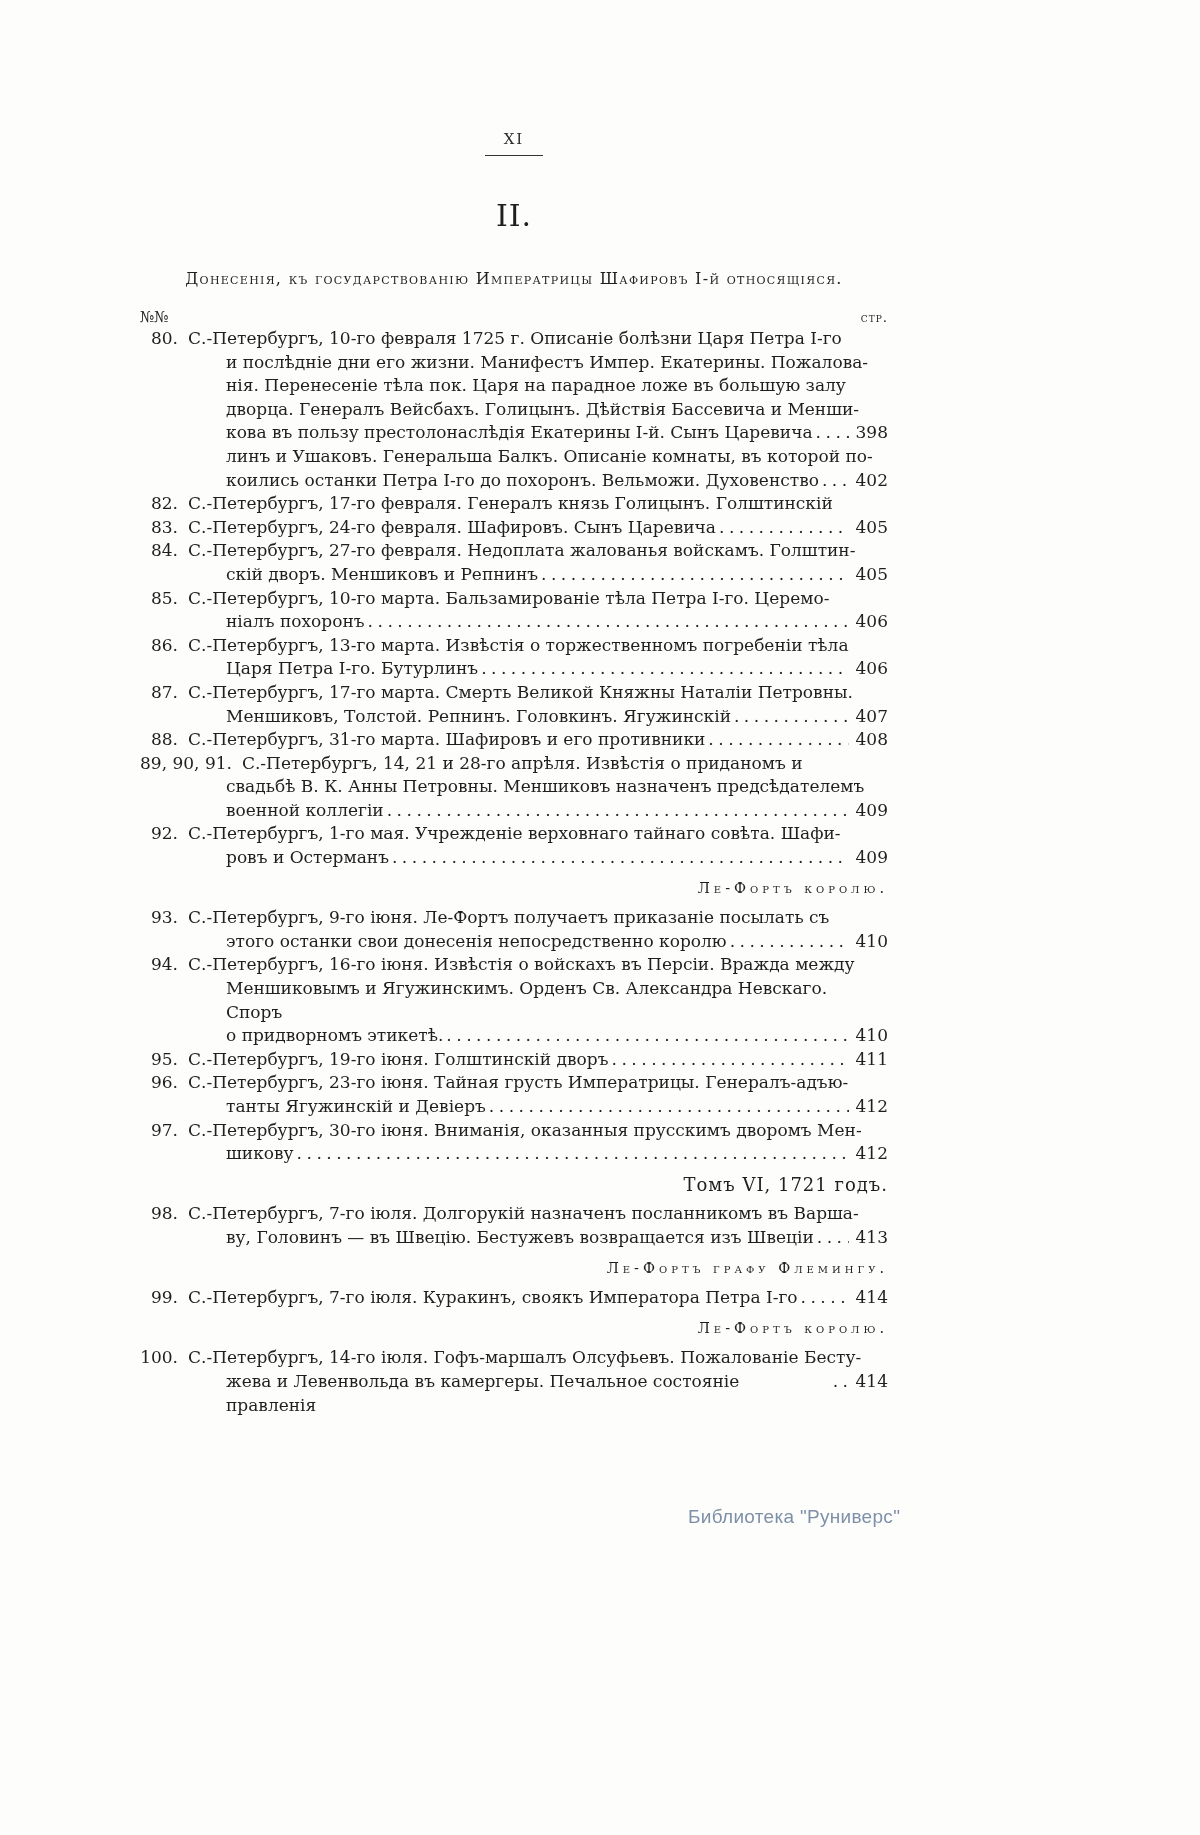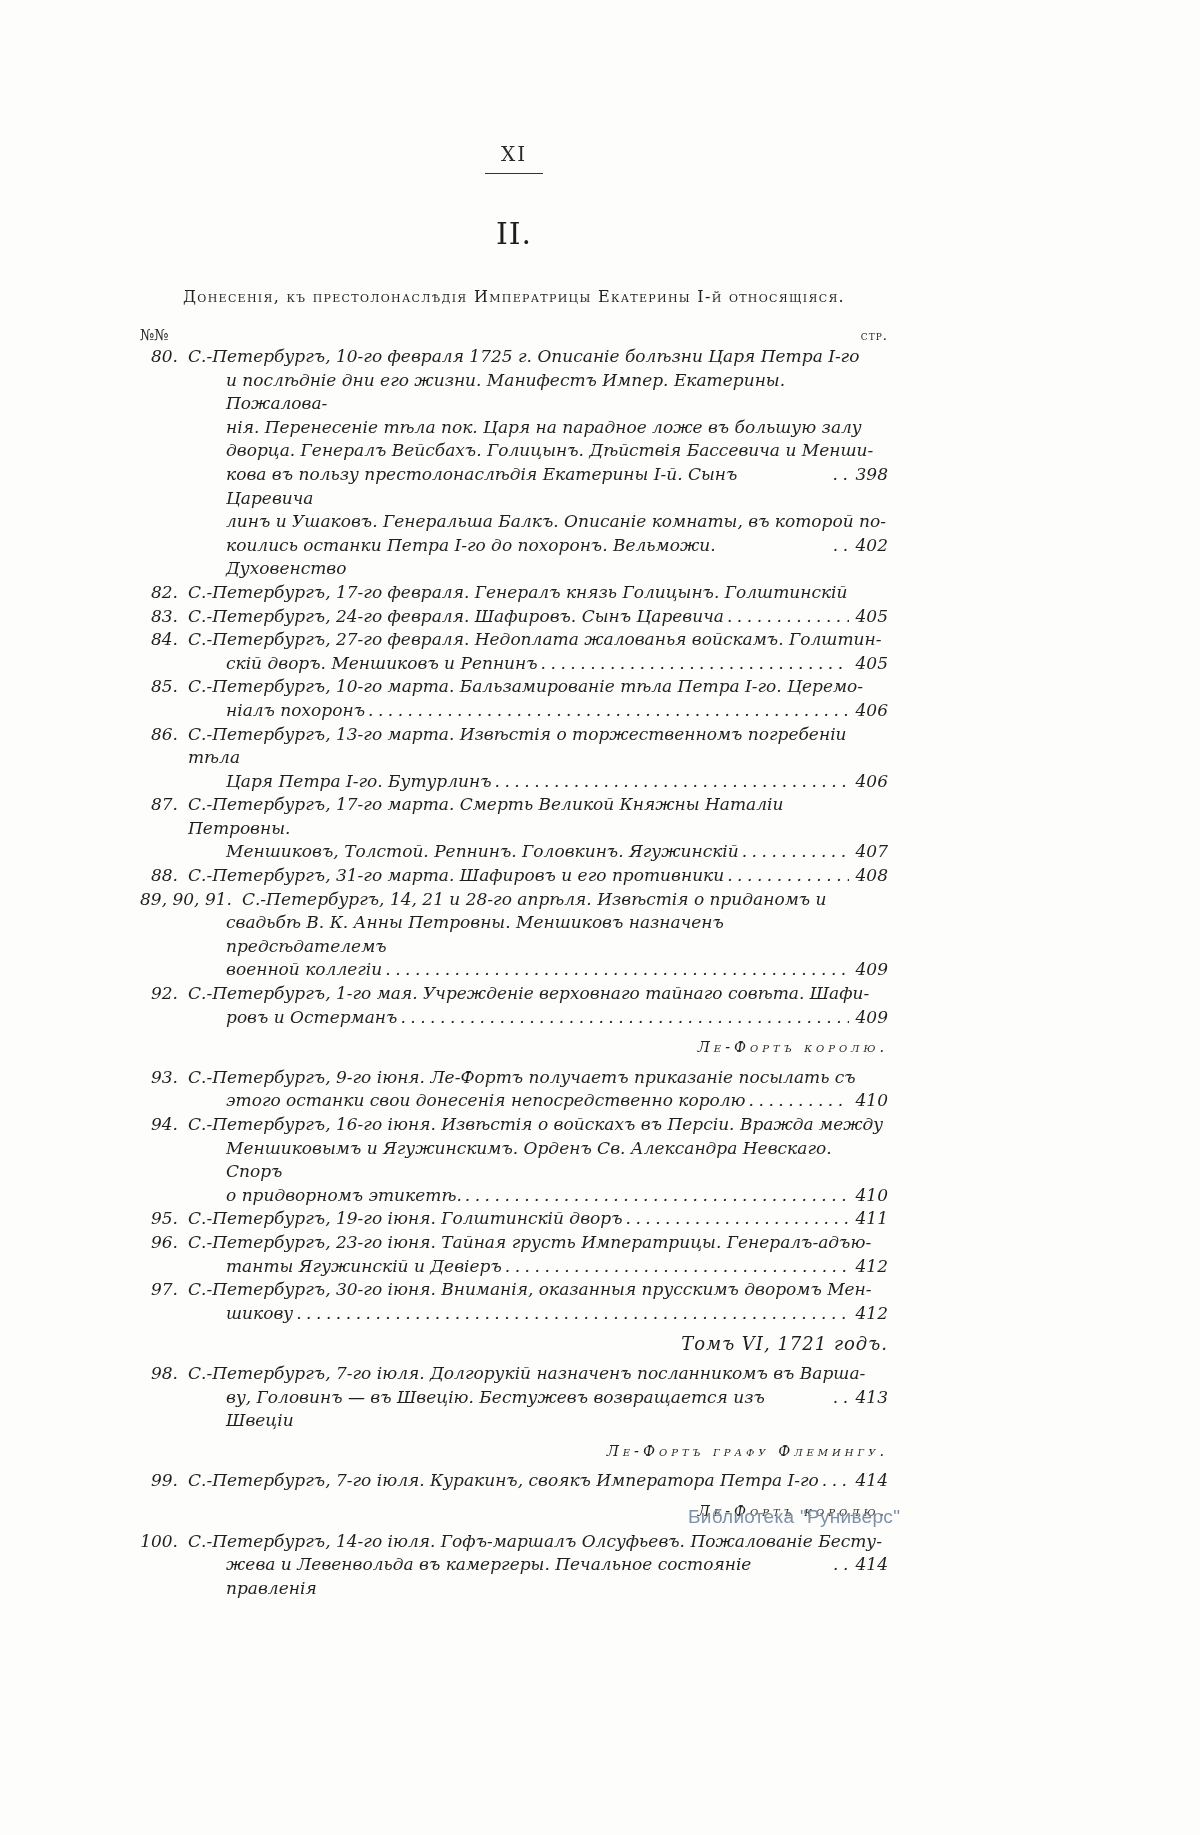"XI" .folio { font-size: 20px -> 15px; margin-top: 12px -> none }
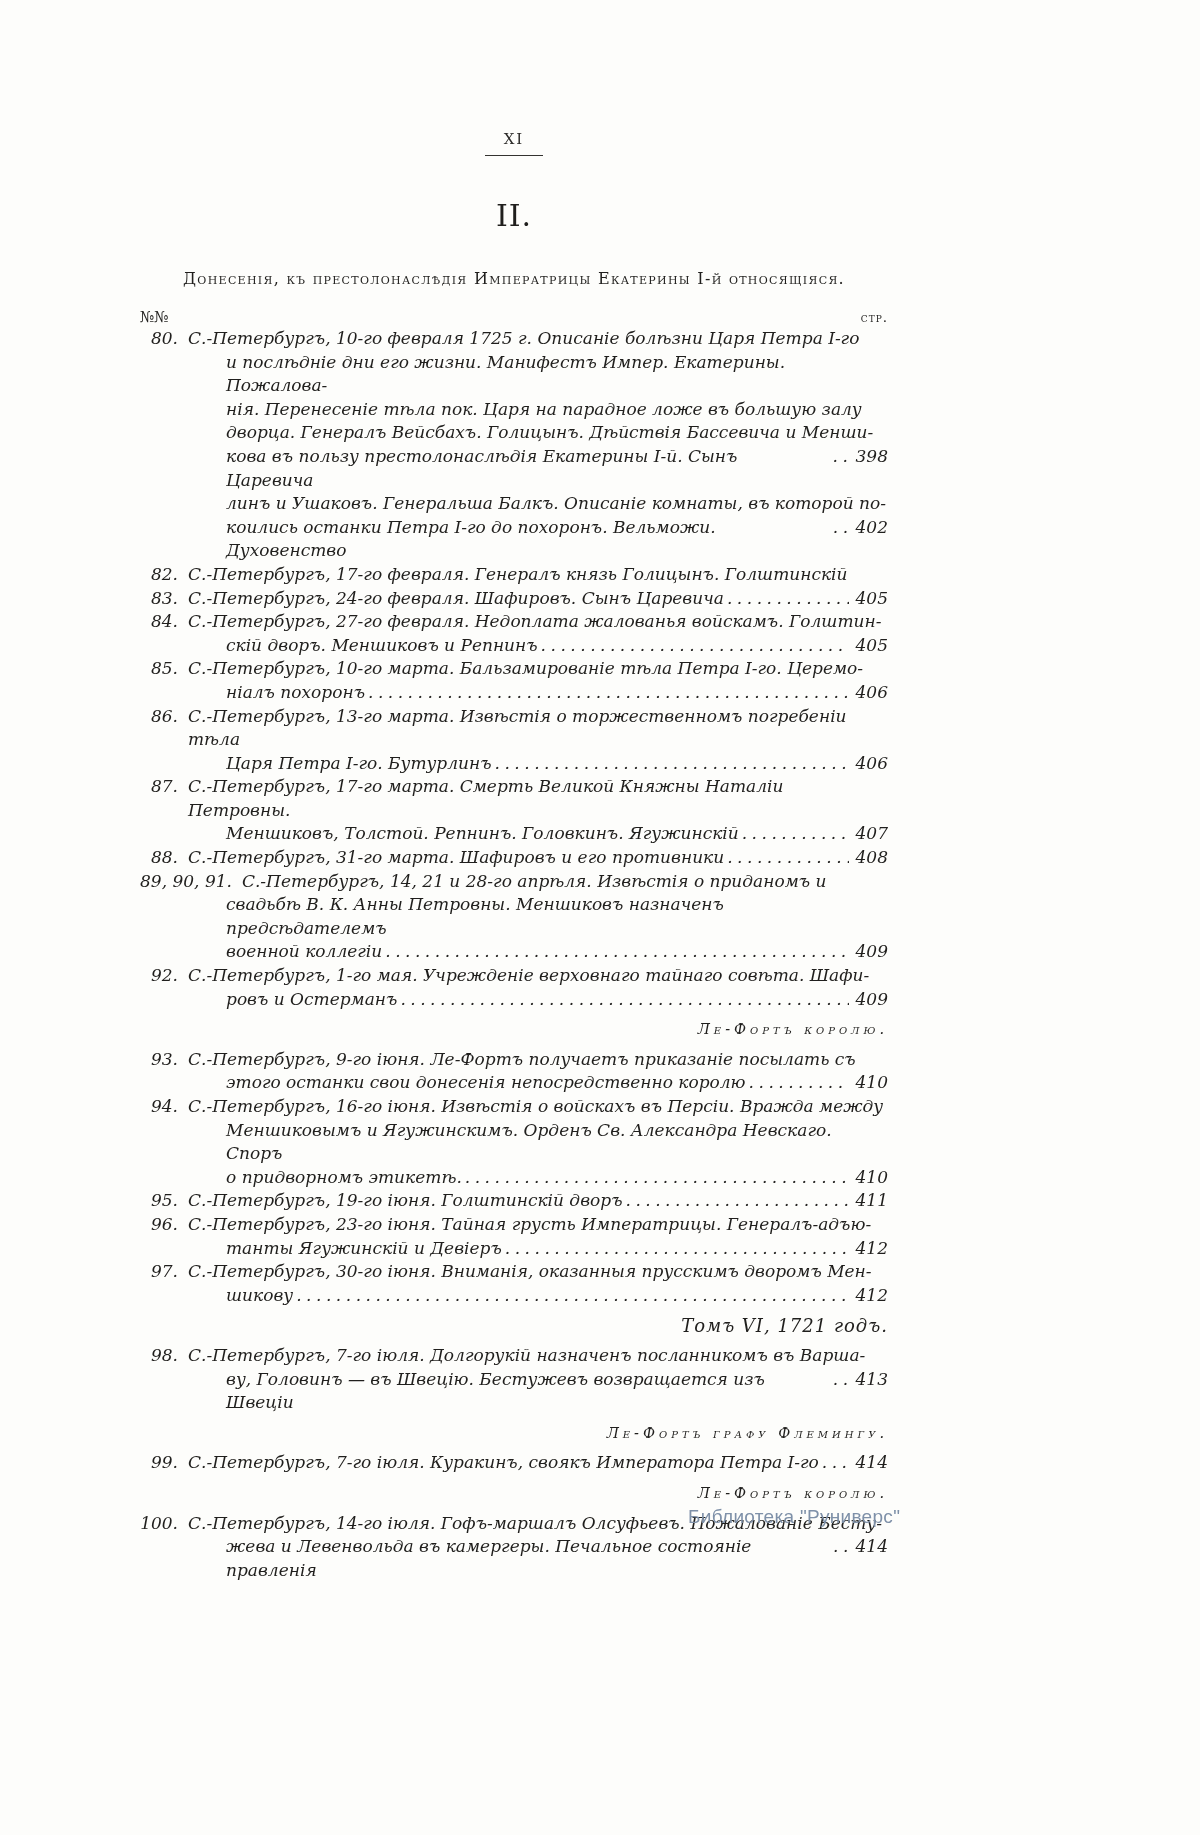"Донесенія, къ престолонаслѣдія" div.section-title { text: престолонаслѣдія Императрицы Екатерины -> государствованію Императрицы Шафировъ }
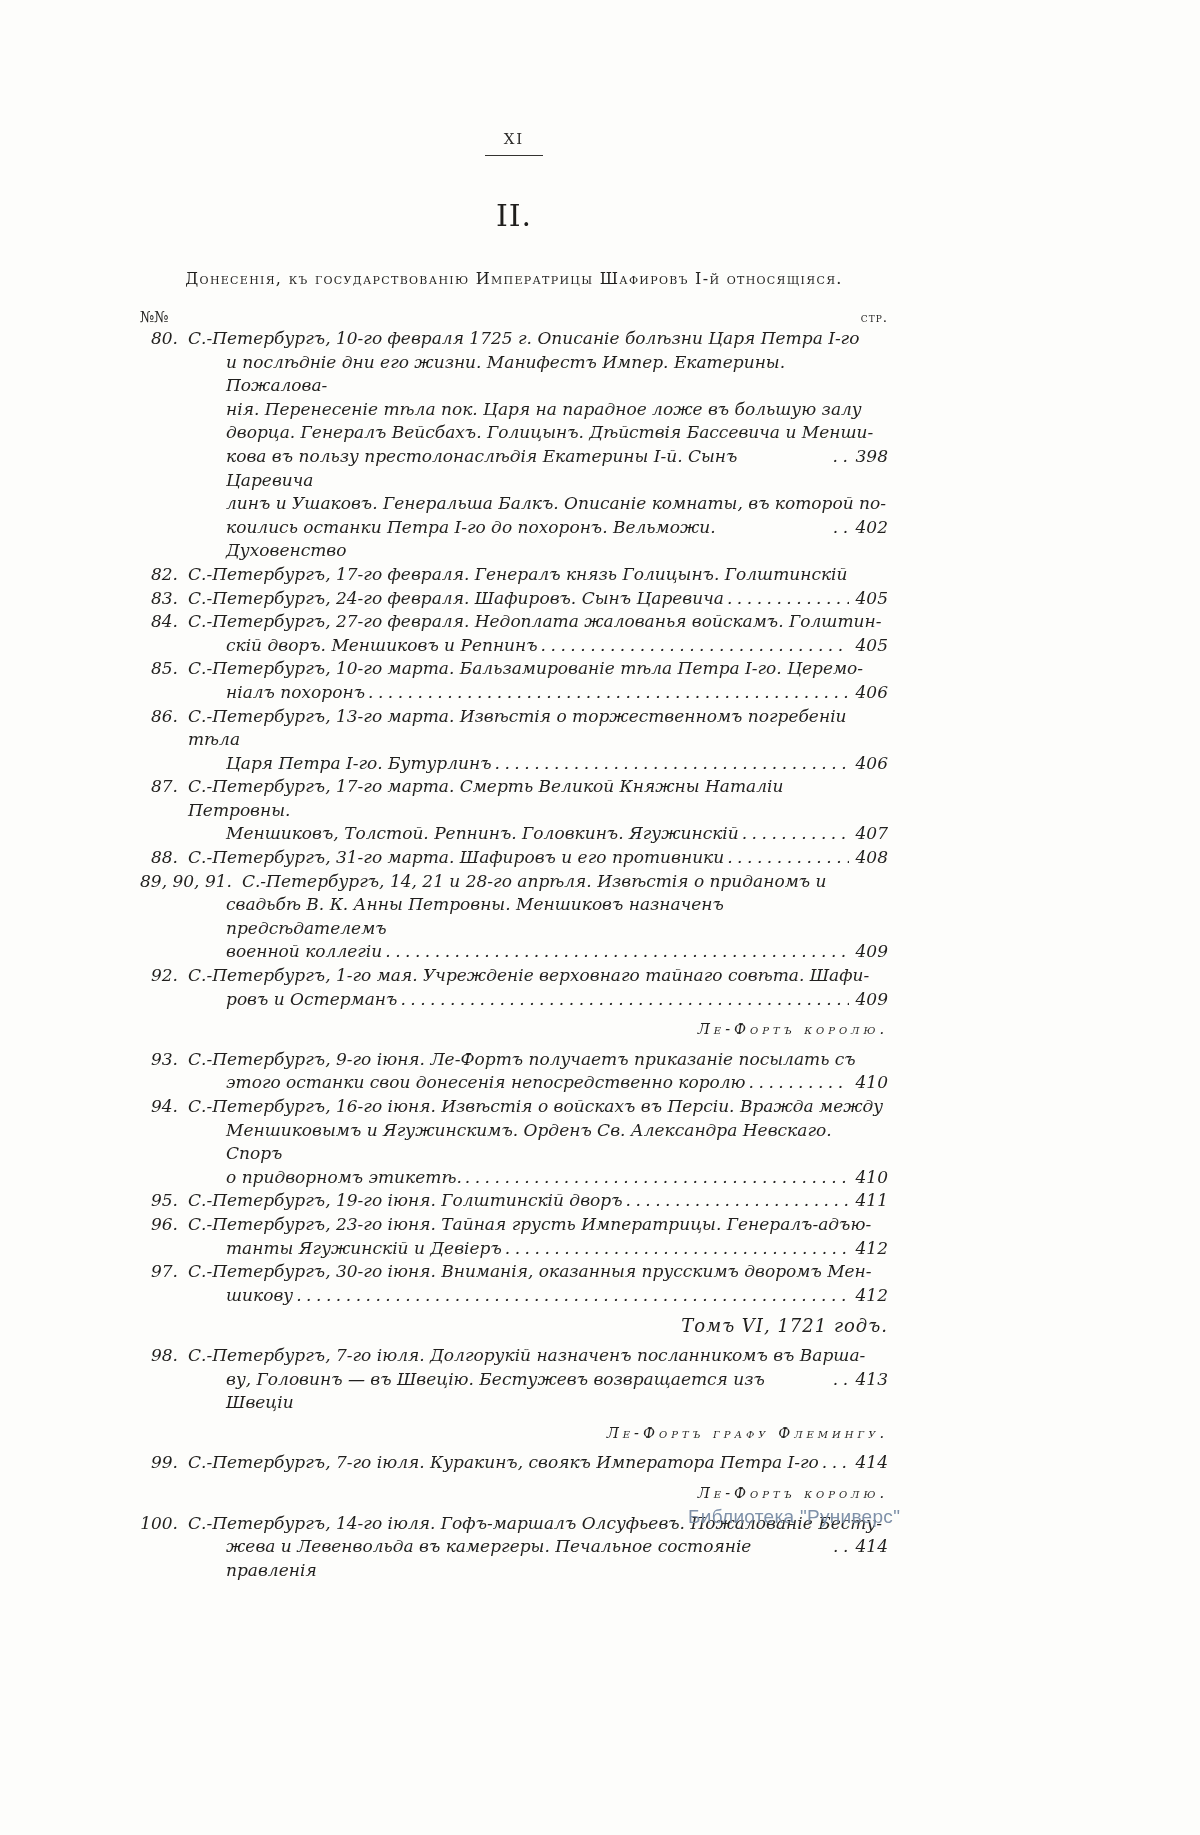"80." .toc { font-style: italic -> none }
